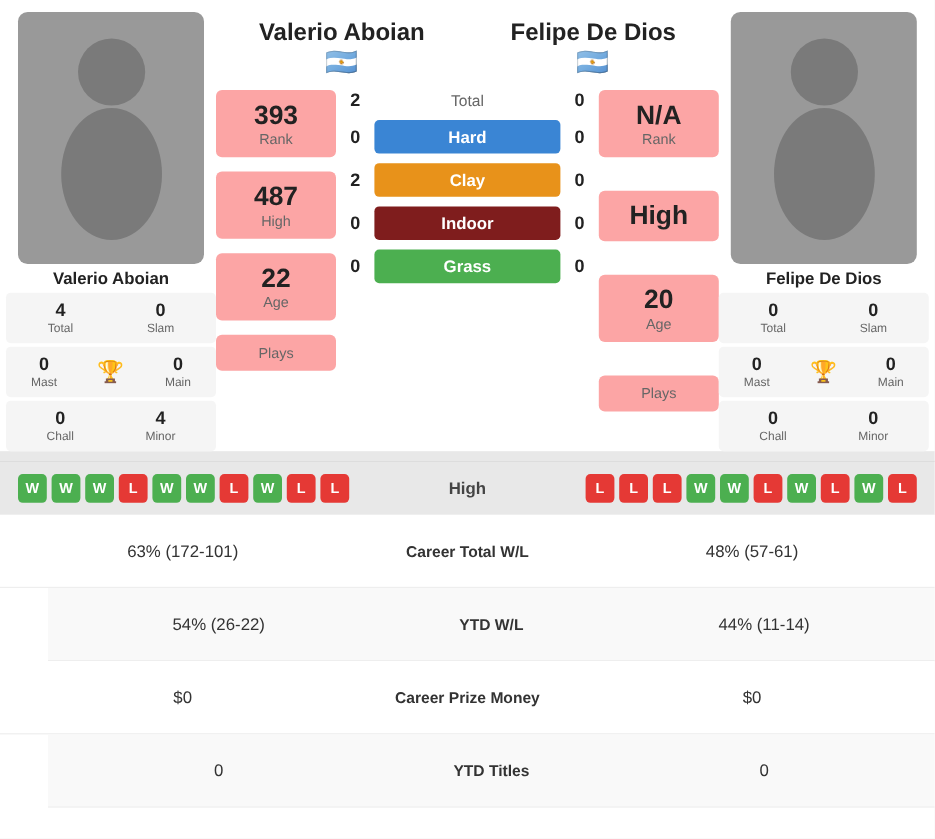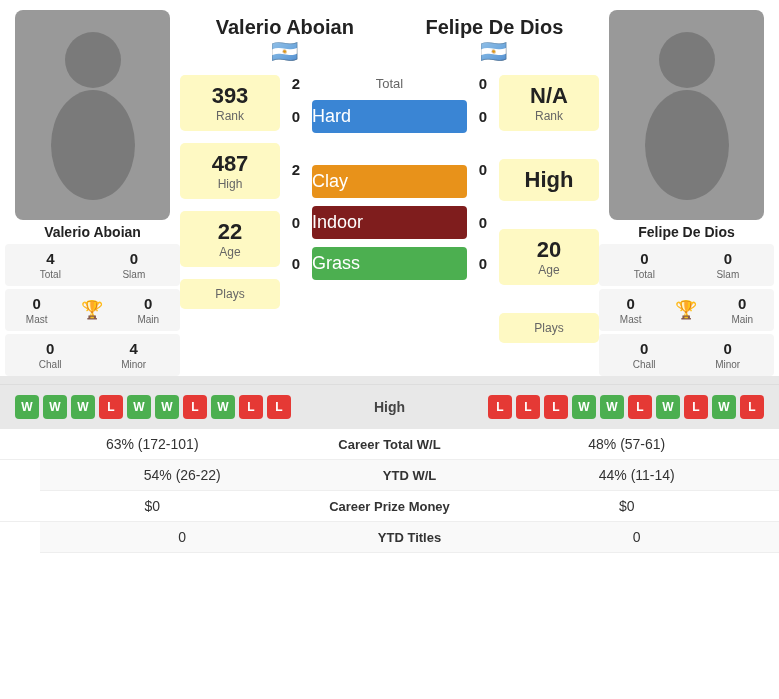"393" .inner-stats-box { background: #fef9c3 -> #fca5a5 }
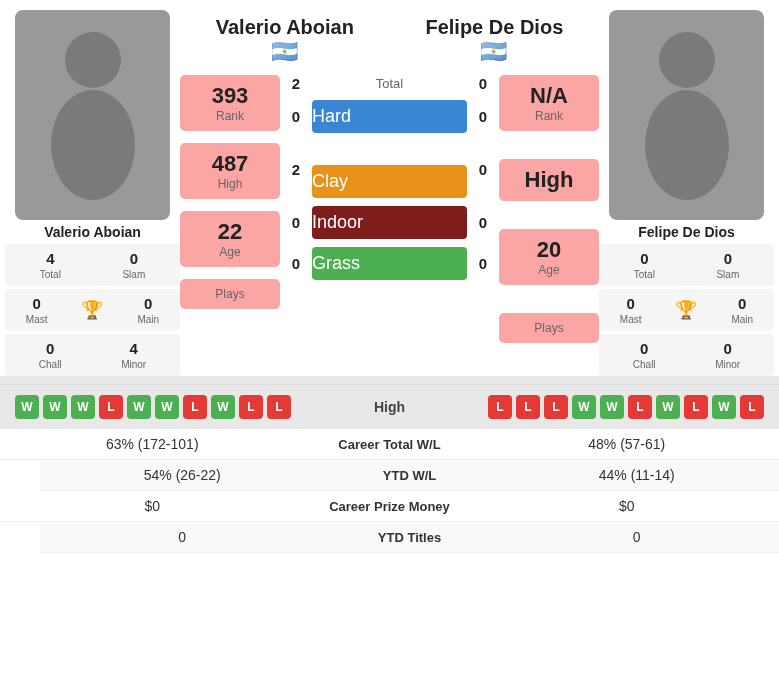"Hard" .surface-btn { font-size: 18px -> 14px; font-weight: normal -> bold; text-align: none -> center }
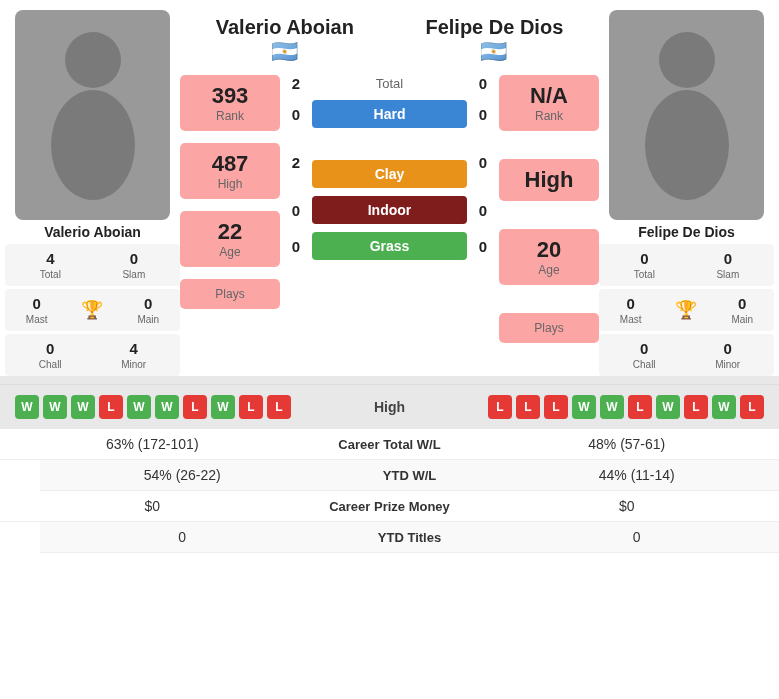"Clay" .btn-clay { margin-top: 24px -> none }
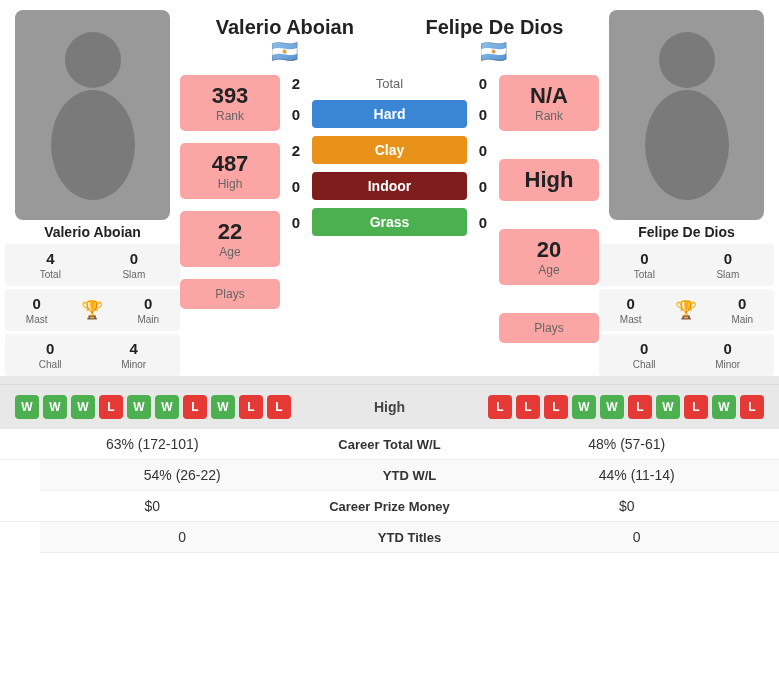"63% (172-101)" .stats-row { padding: 7px 15px -> 22px 15px }
